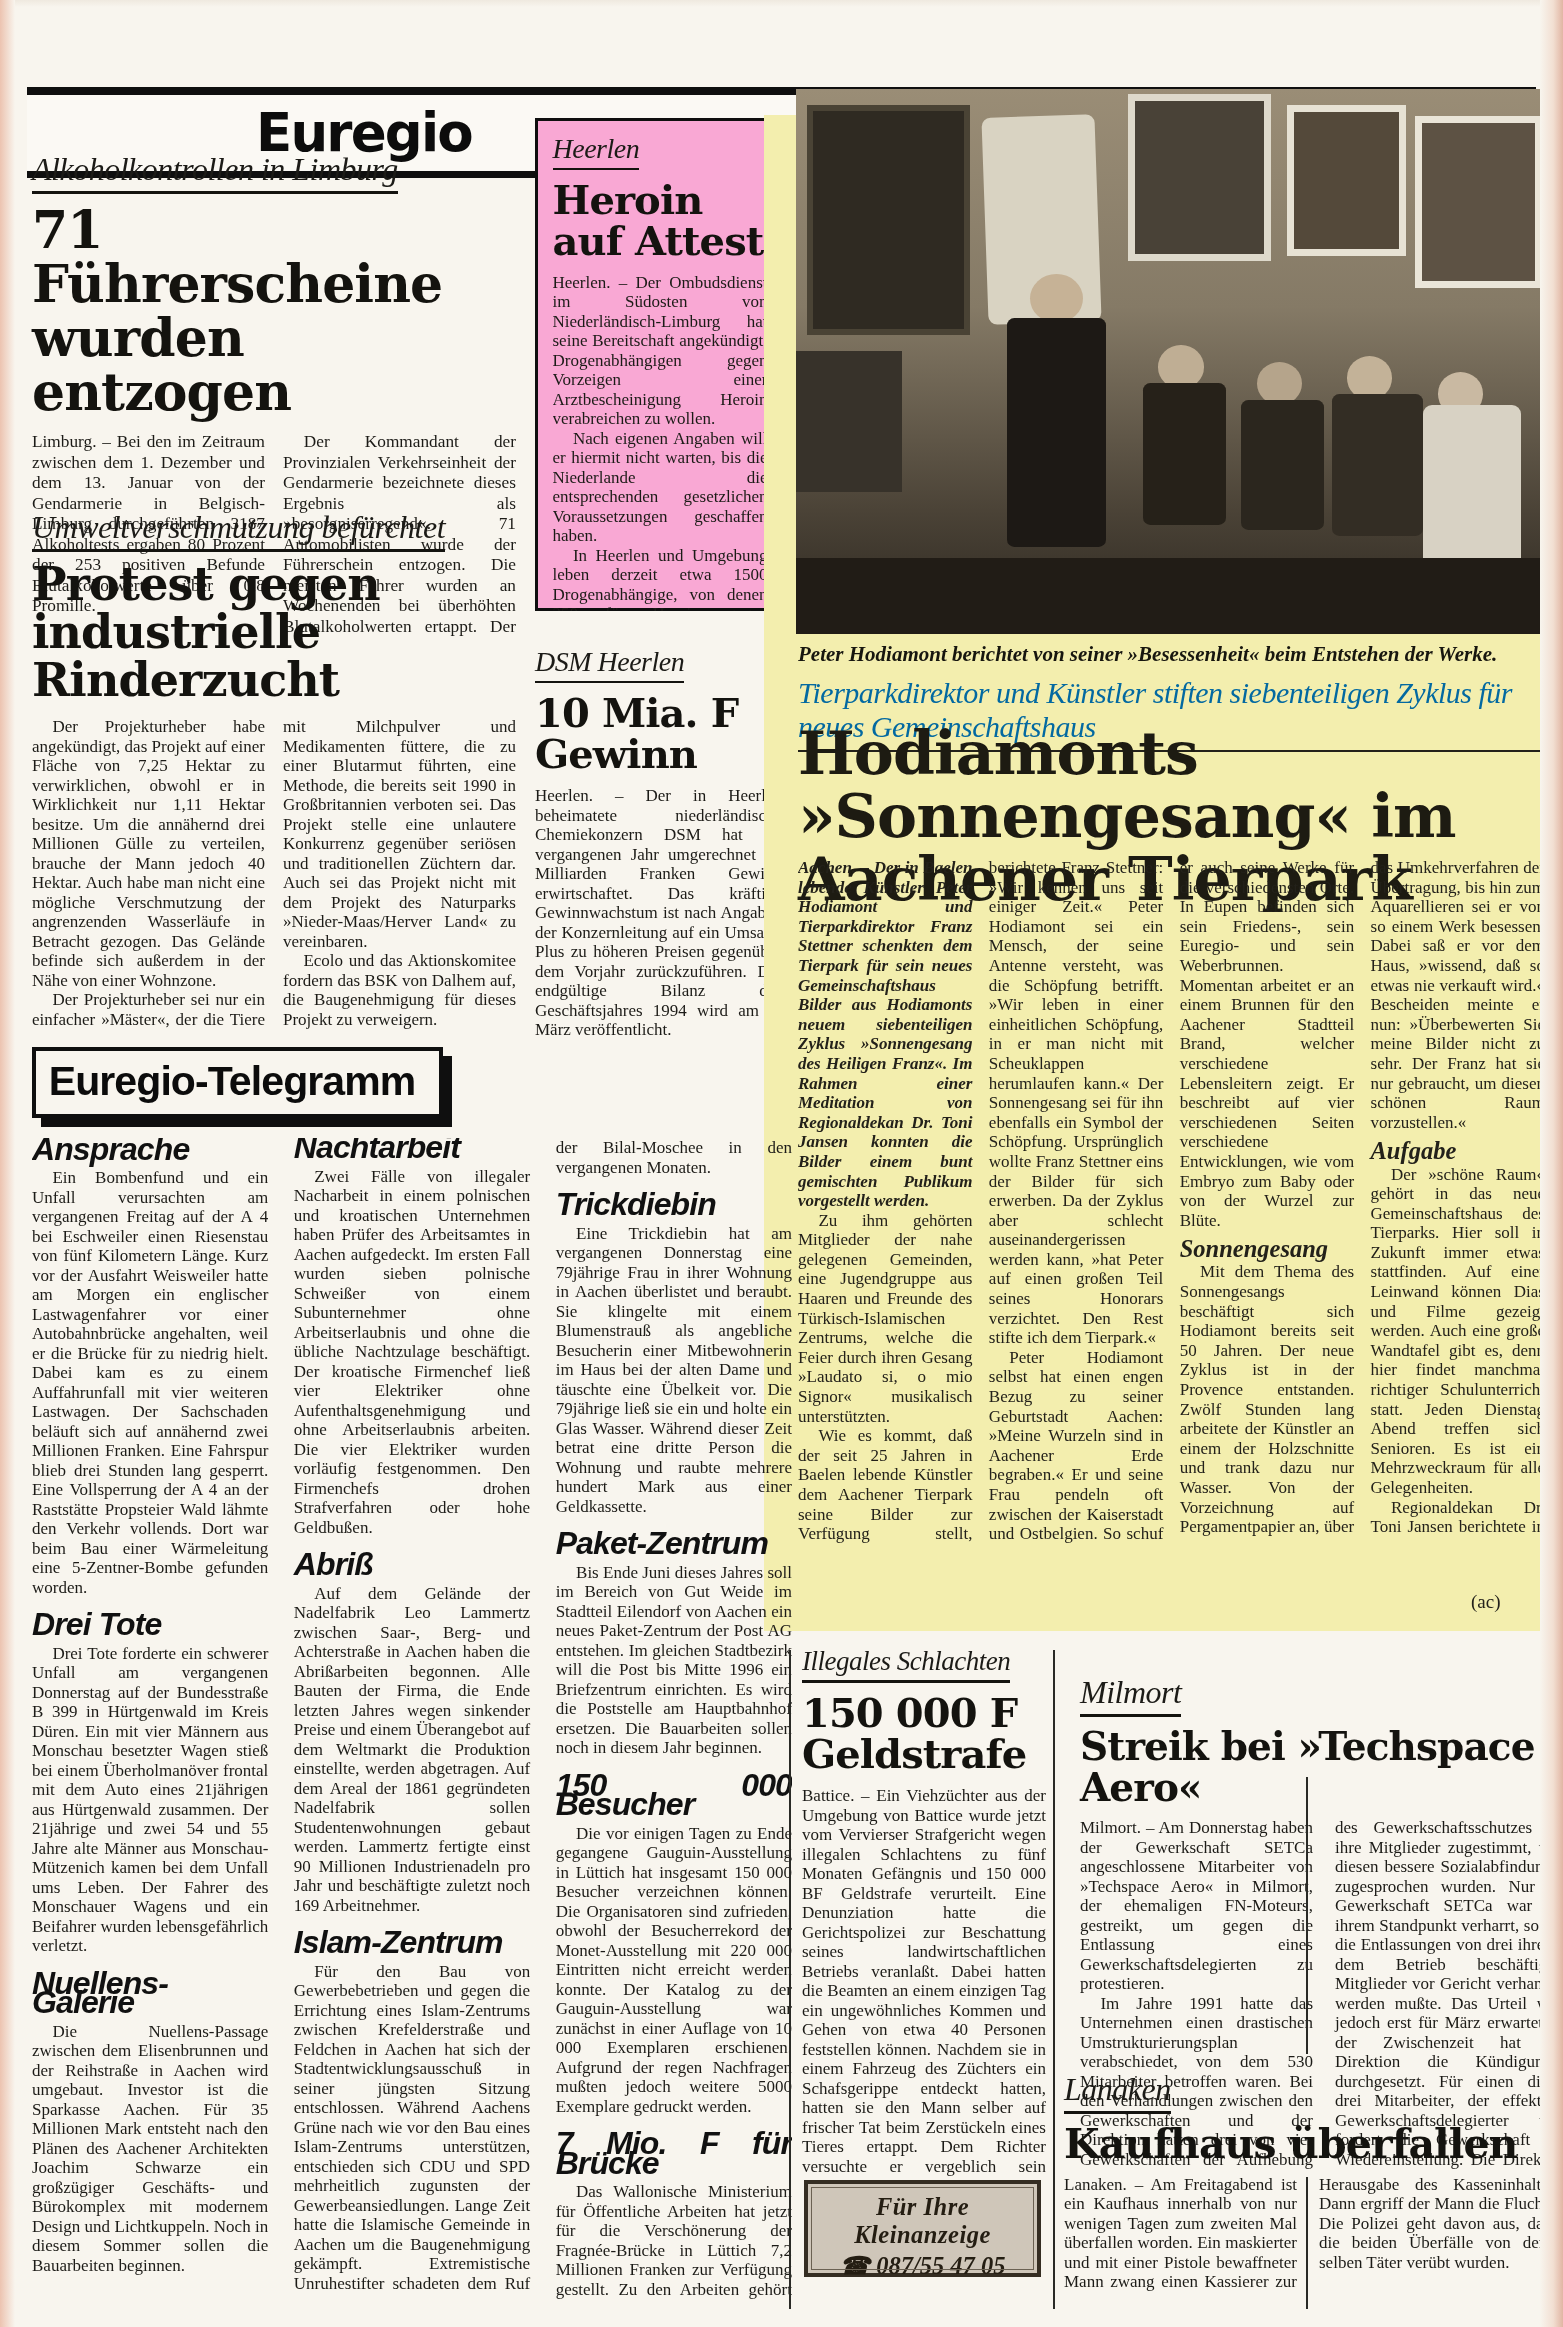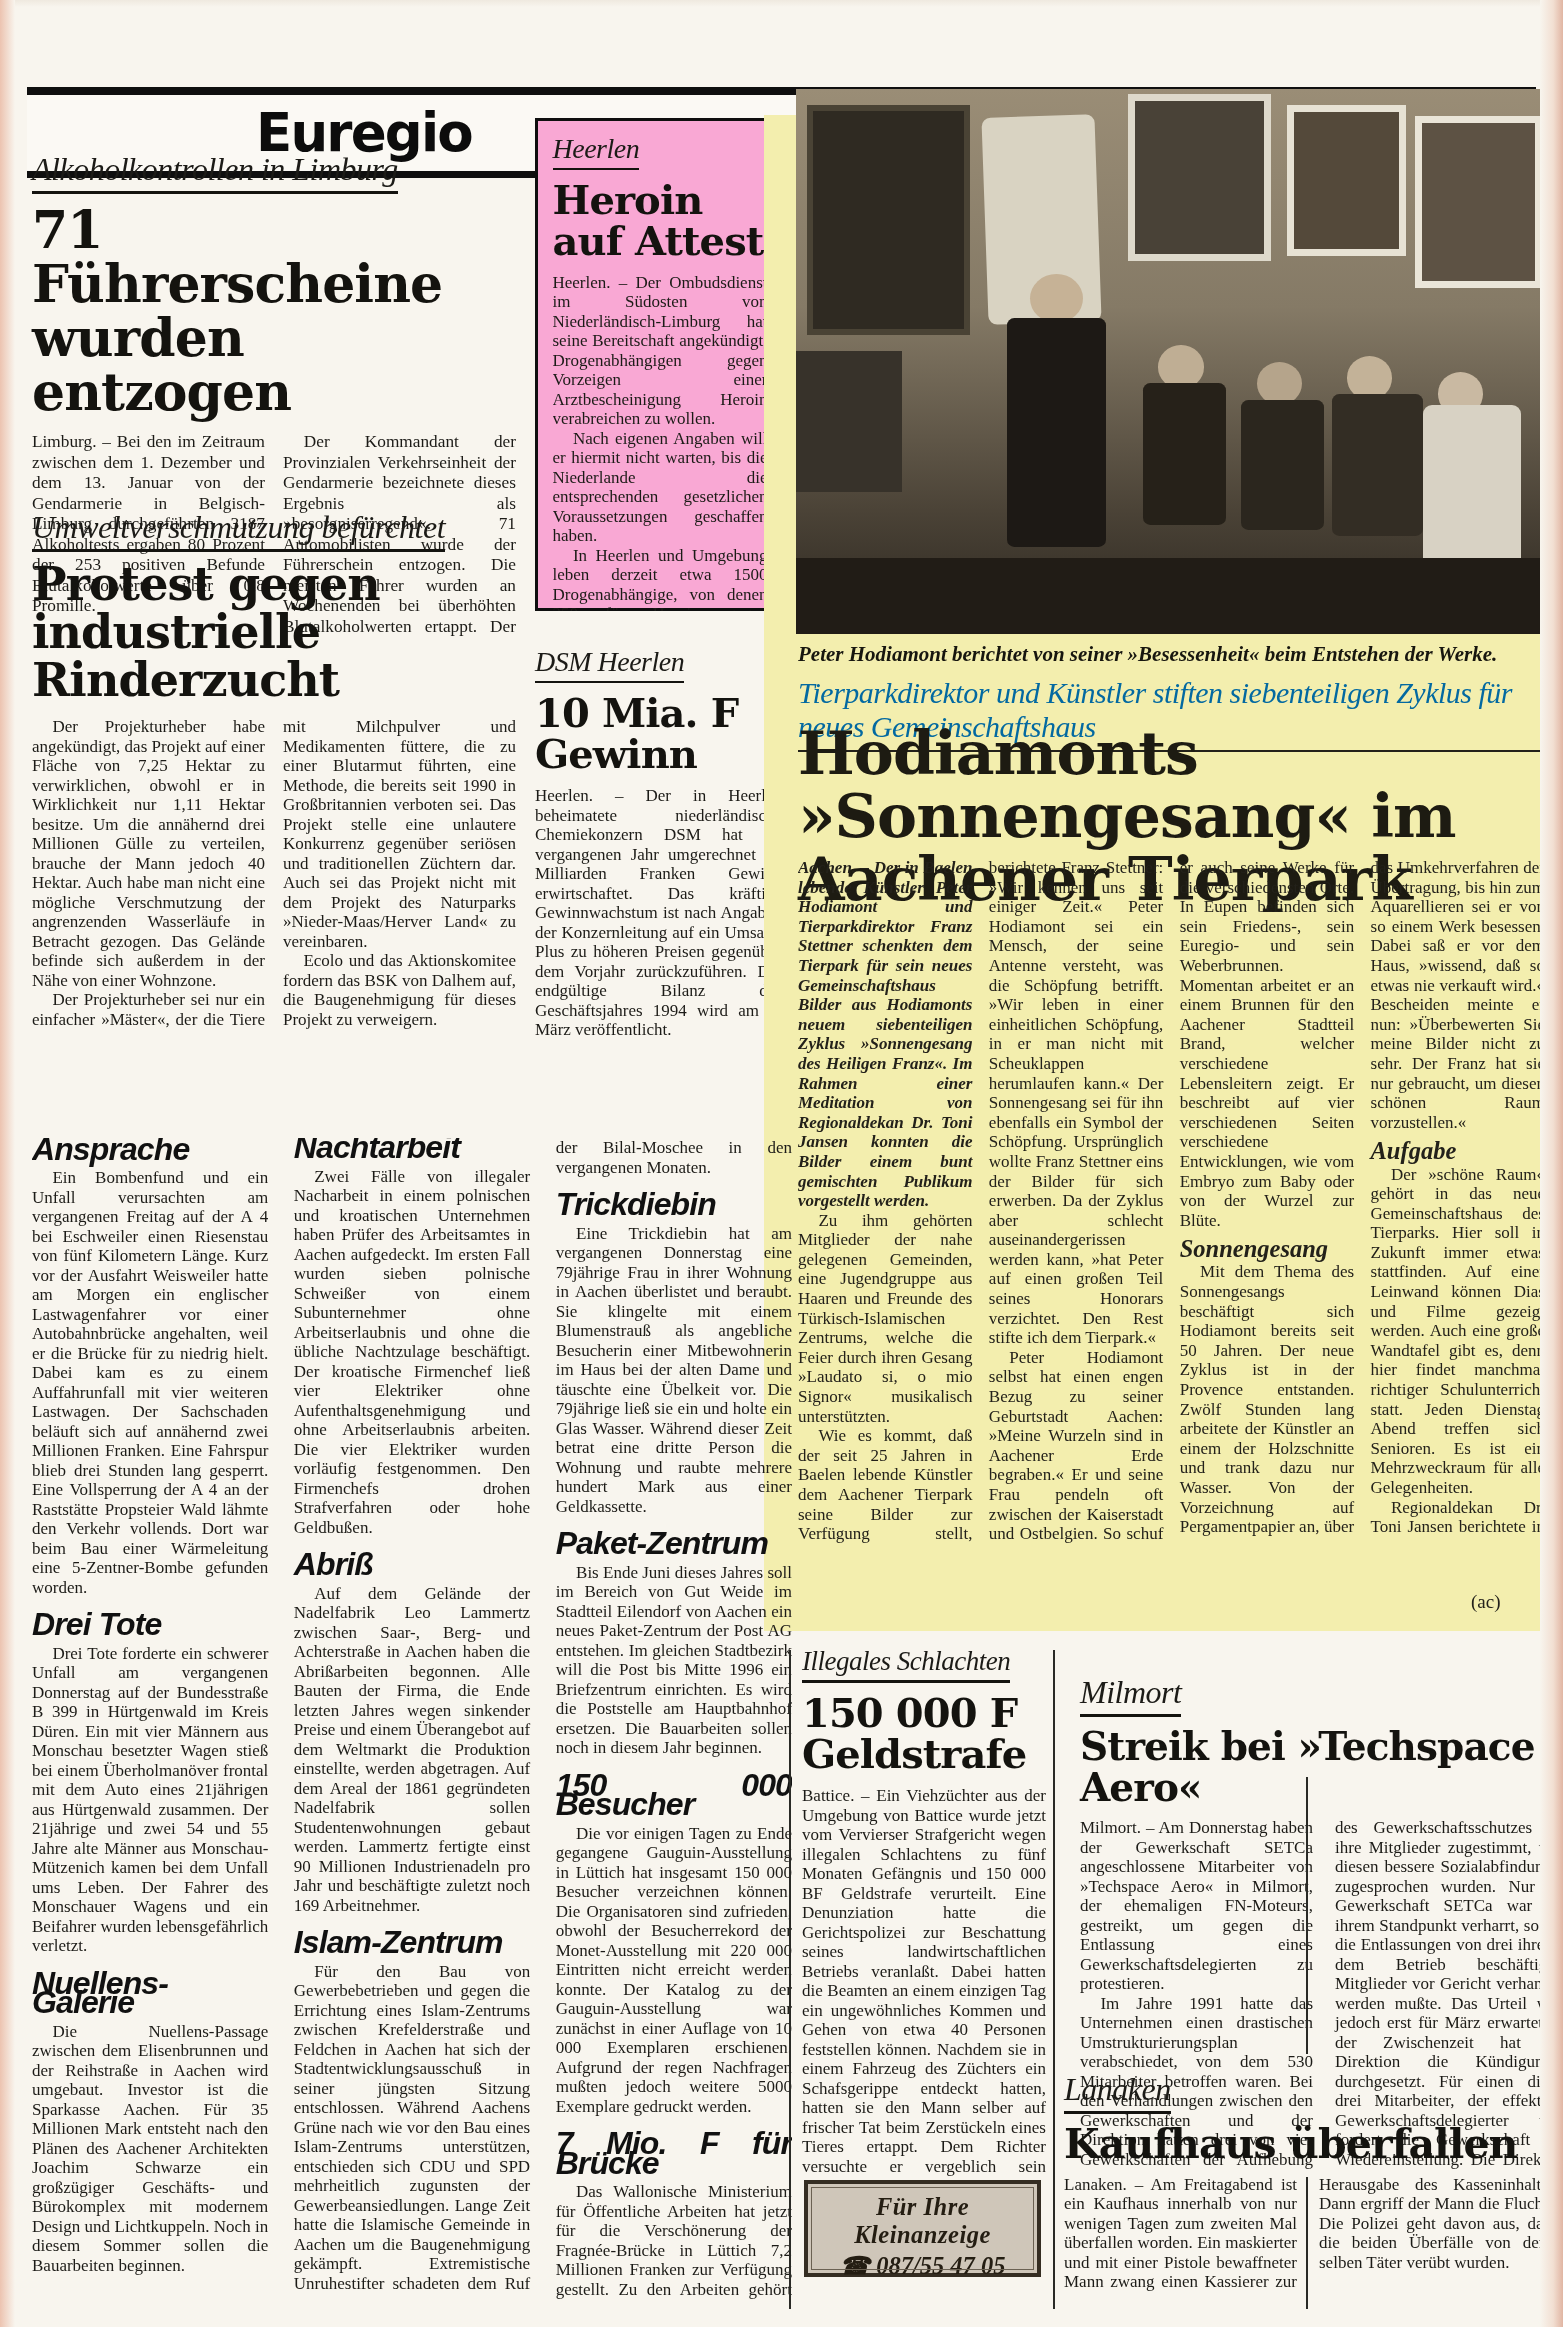"Euregio-Telegramm" div.tele-titlebox { html: none -> <div> <div>Euregio-Telegramm</div> </div> }
